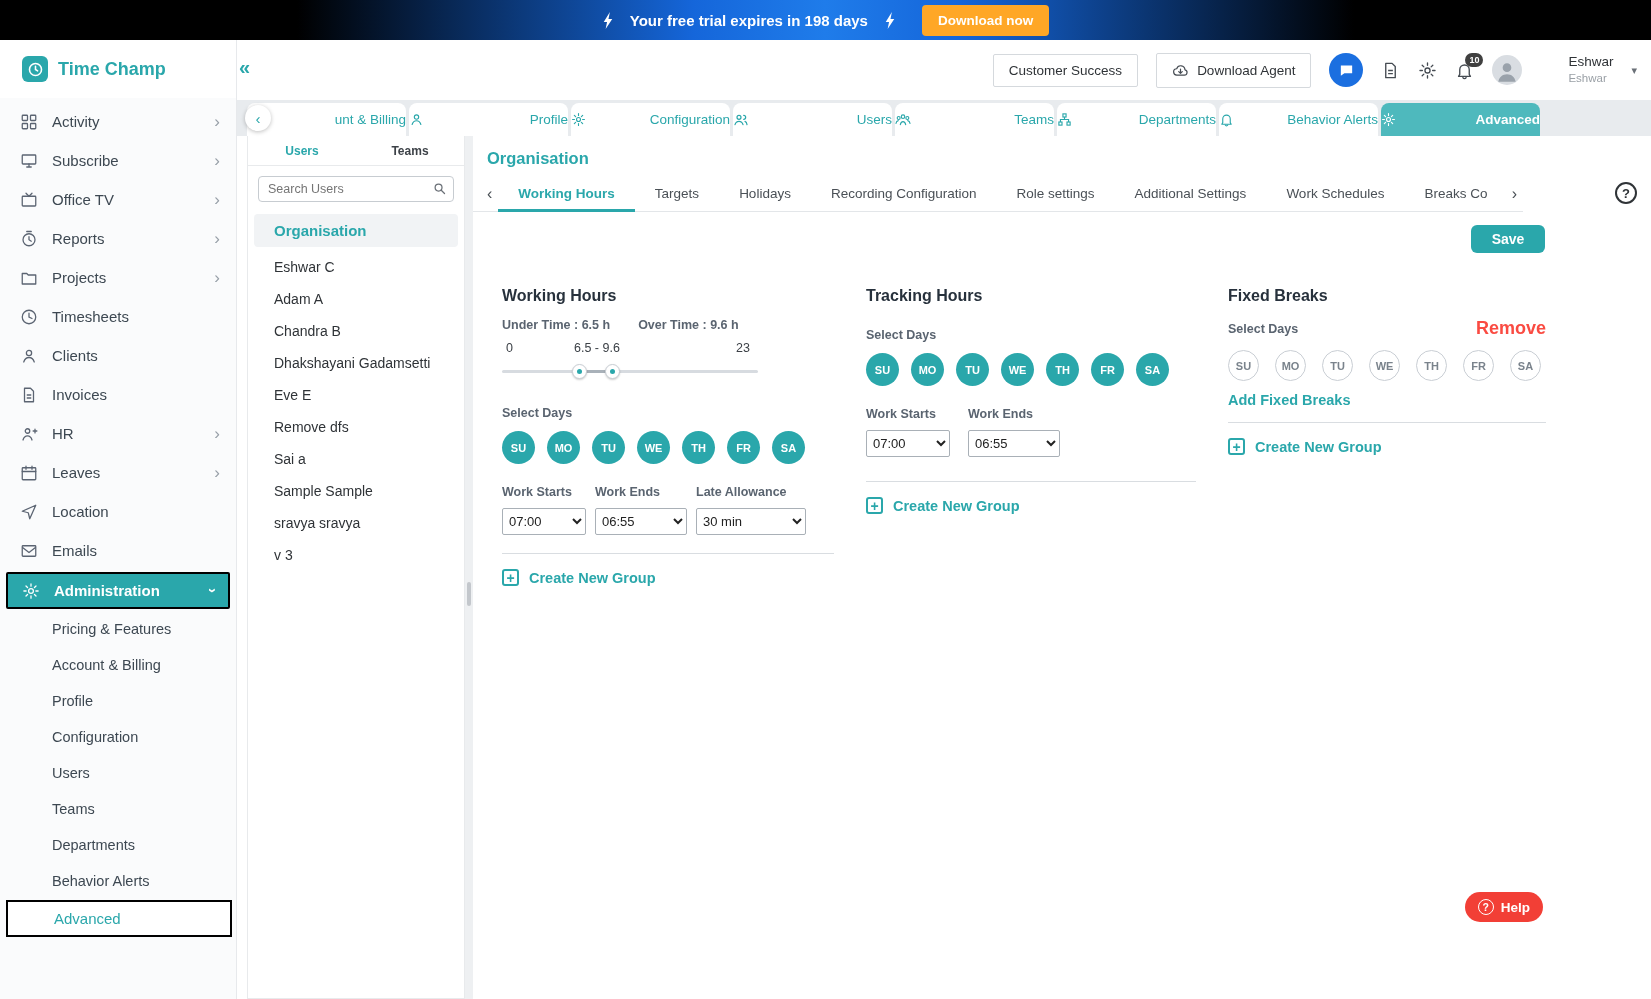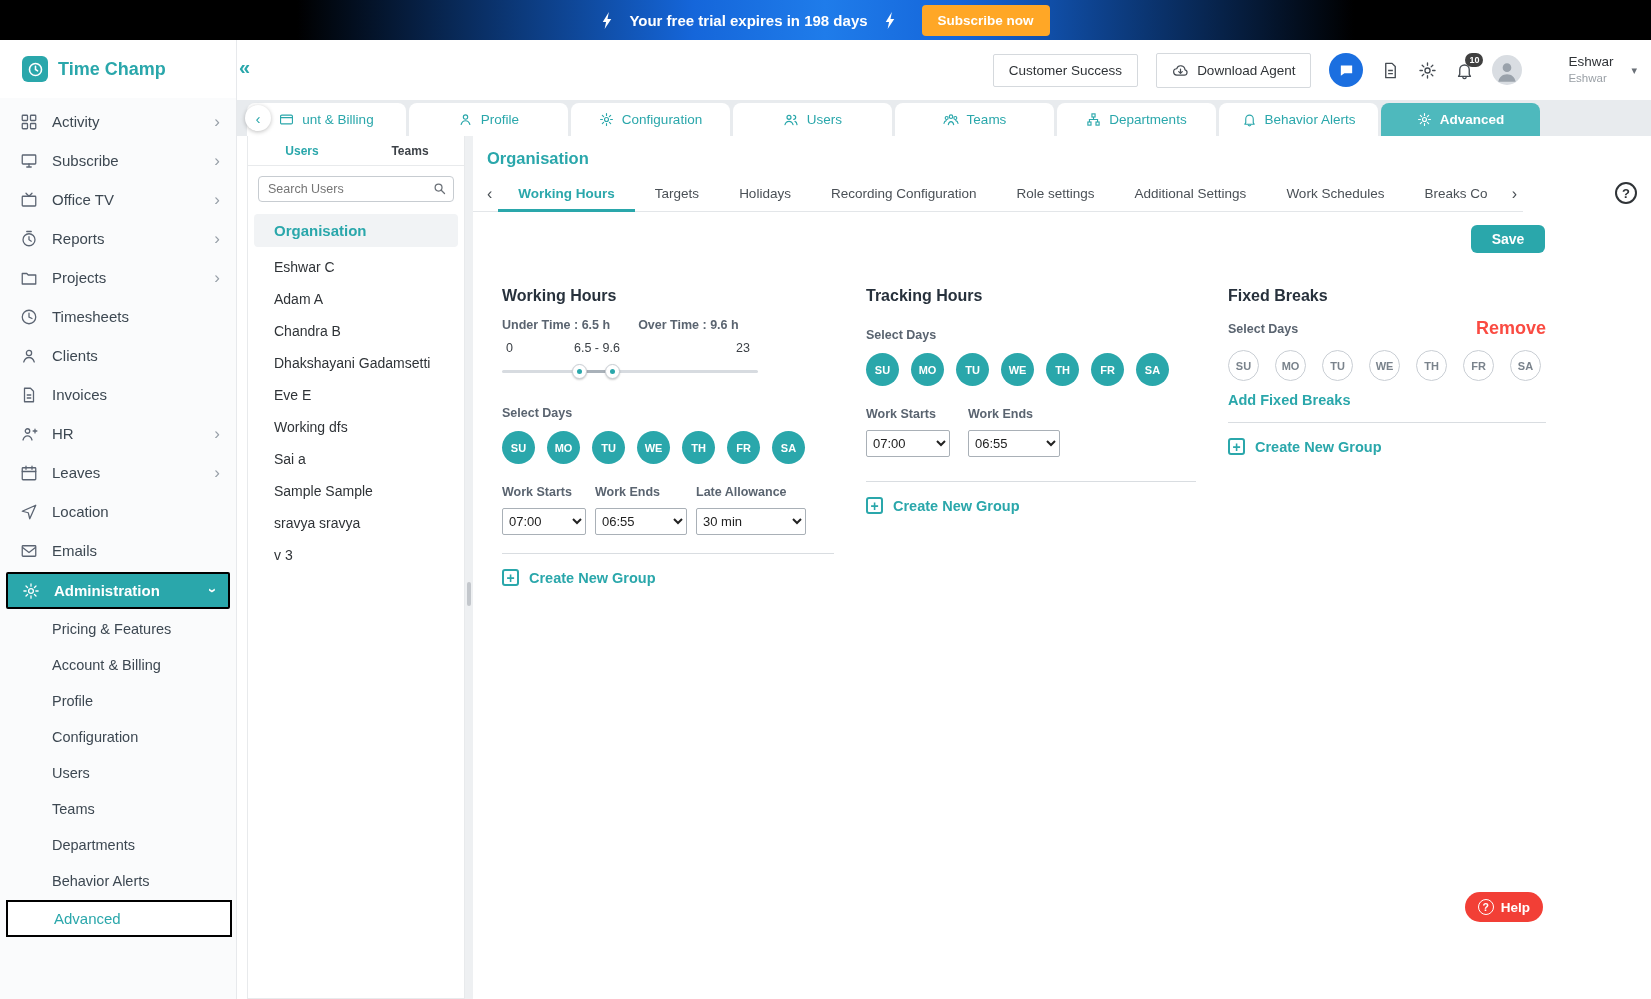"Subscribe now" button.subscribe-btn { text: Subscribe -> Download }
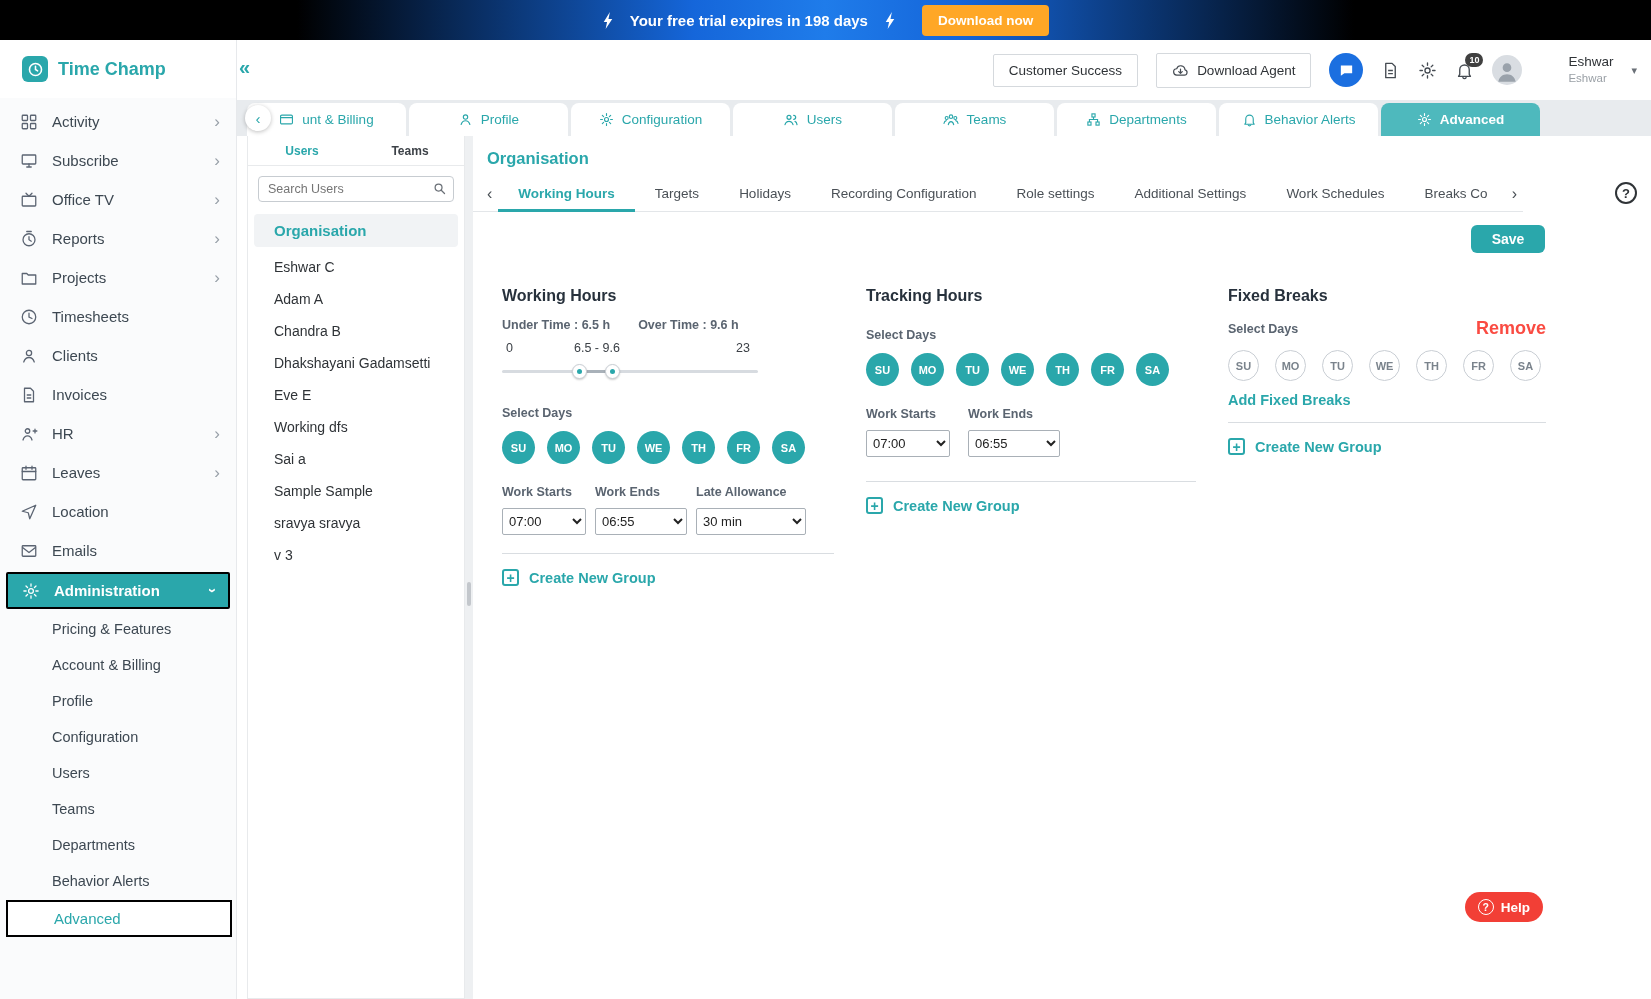"unt & Billing" .top-tab { justify-content: center -> space-between }
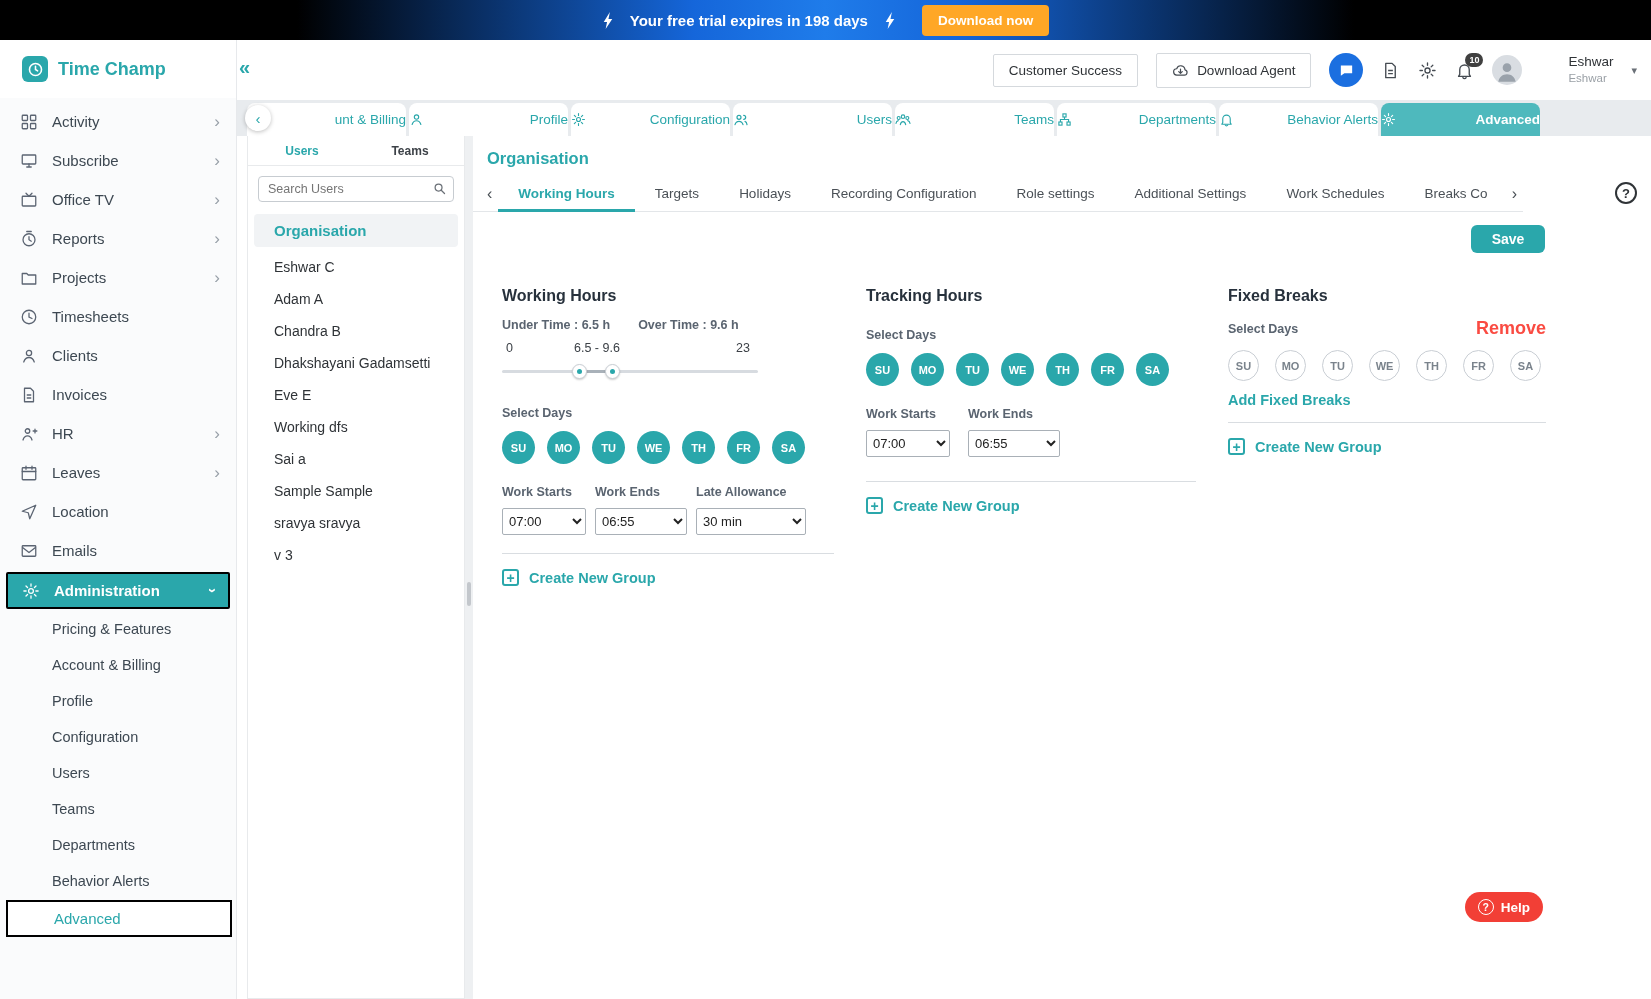"Working dfs" div.user-item { text: Working -> Remove }
